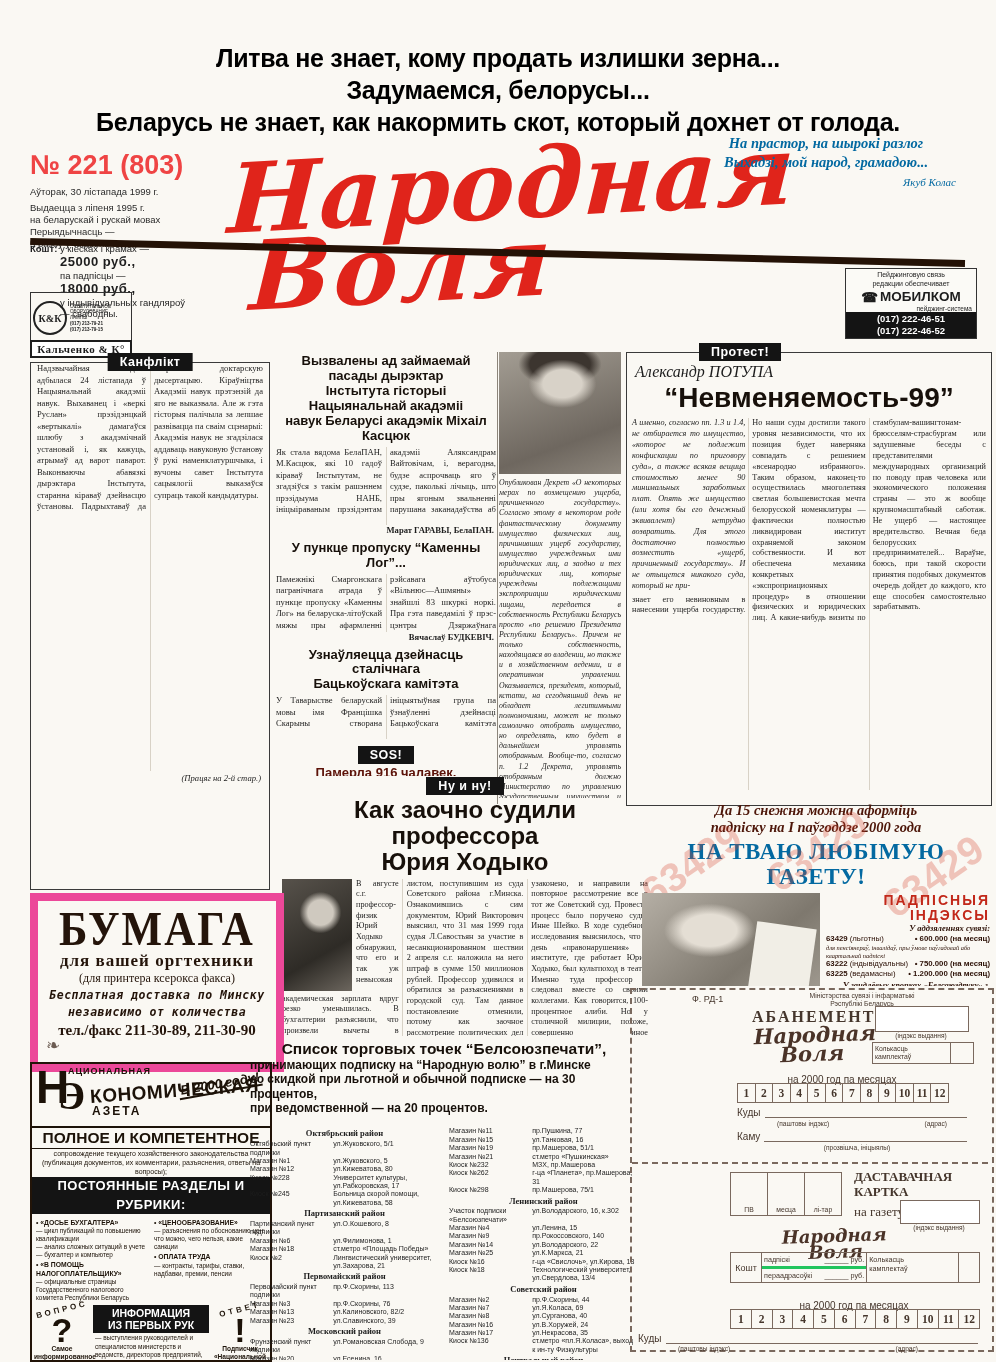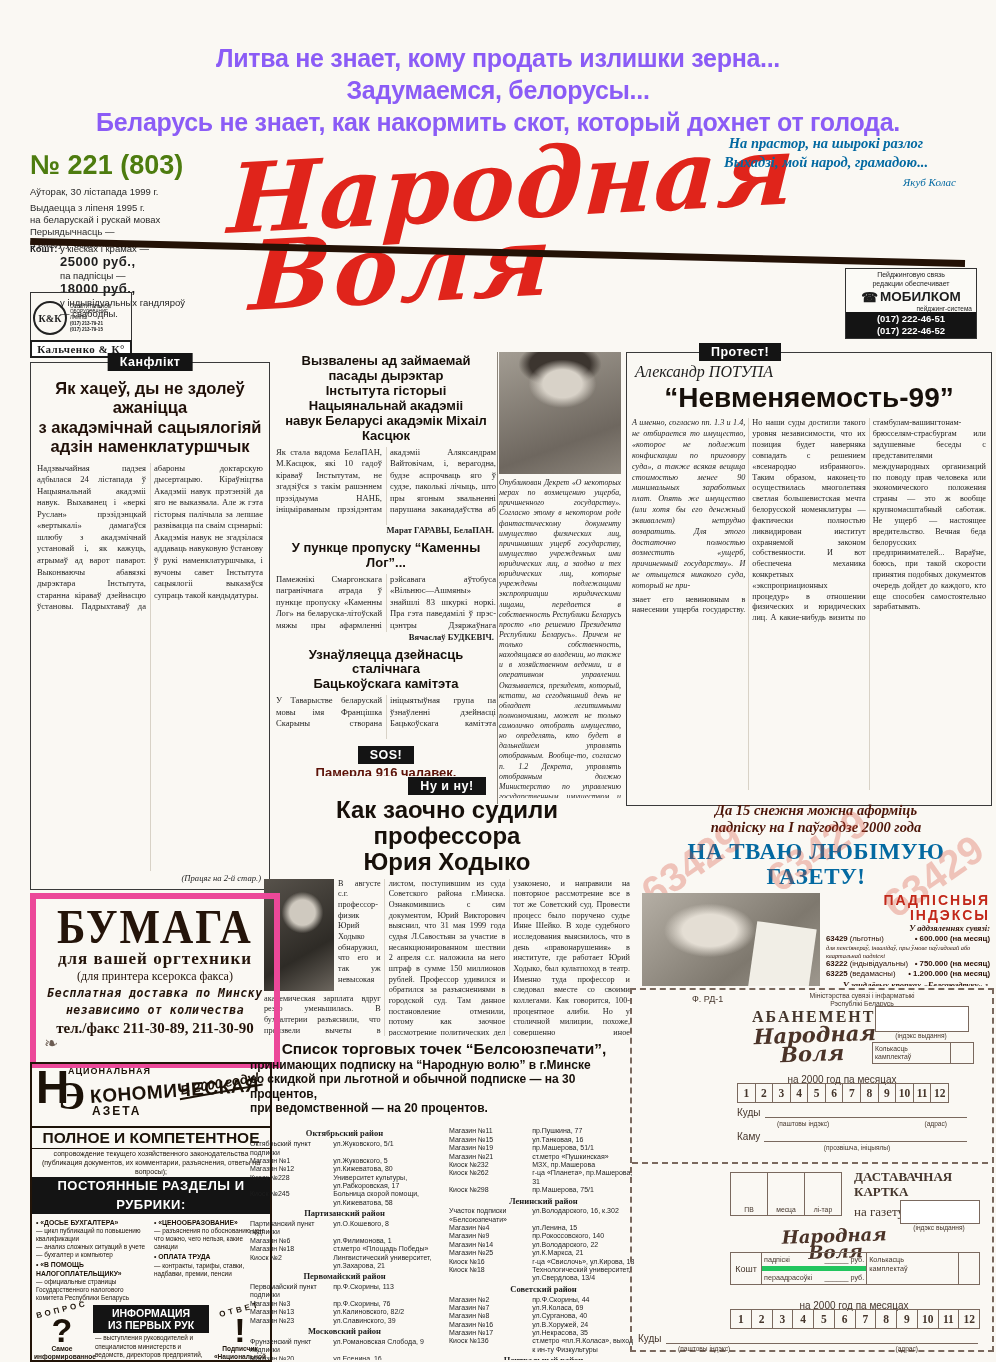"Литва не знает, кому продать" #top-headline { color: #8b5cf6 -> #000000 }
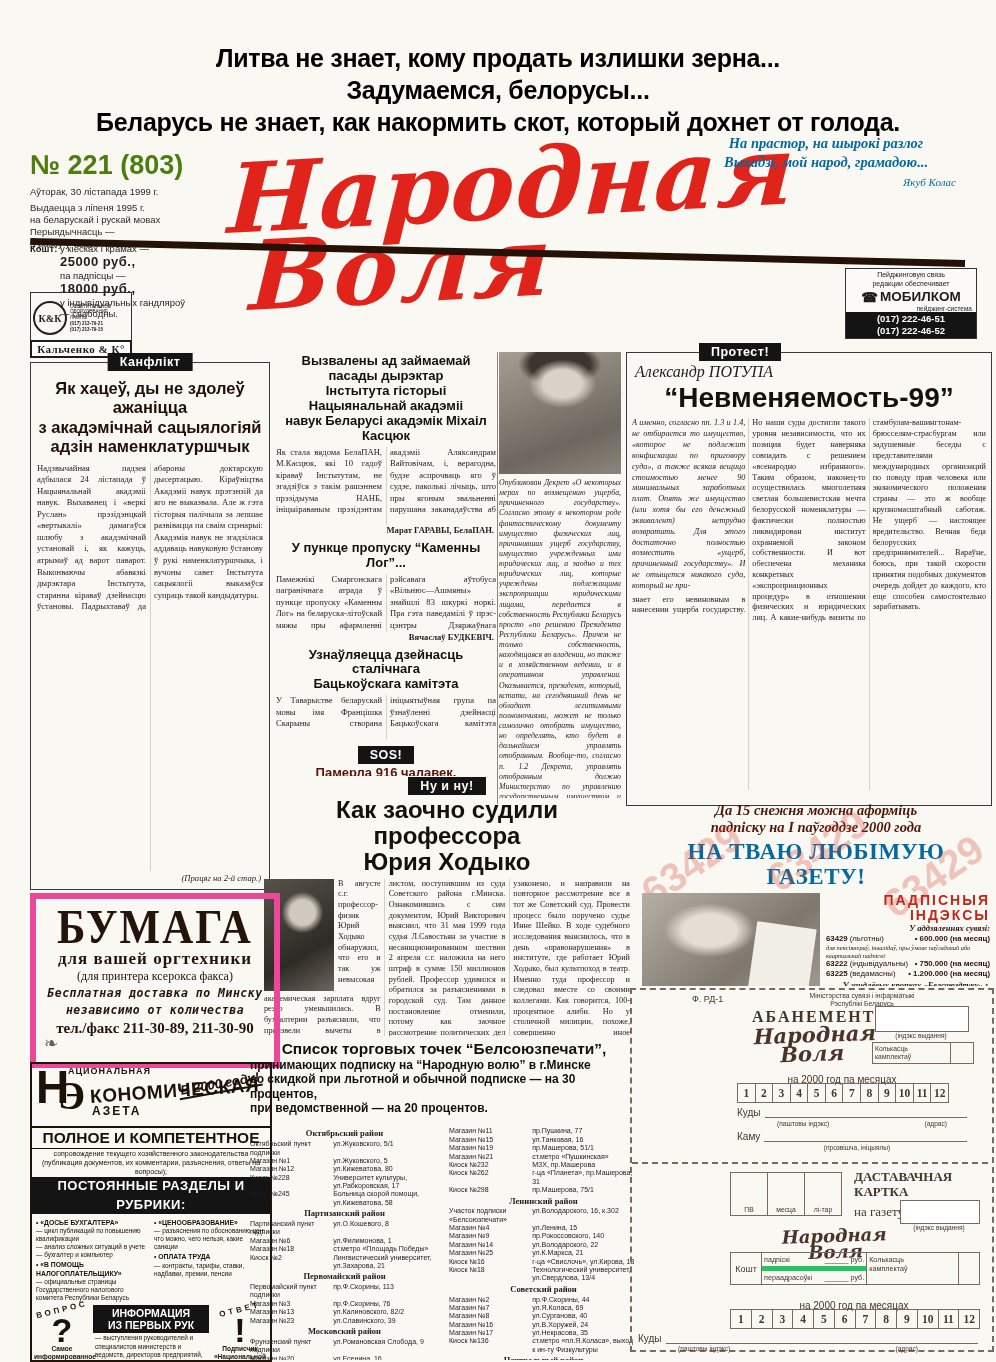"№ 221 (803)" #issue-no { color: #4d7c0f -> #ef4444 }
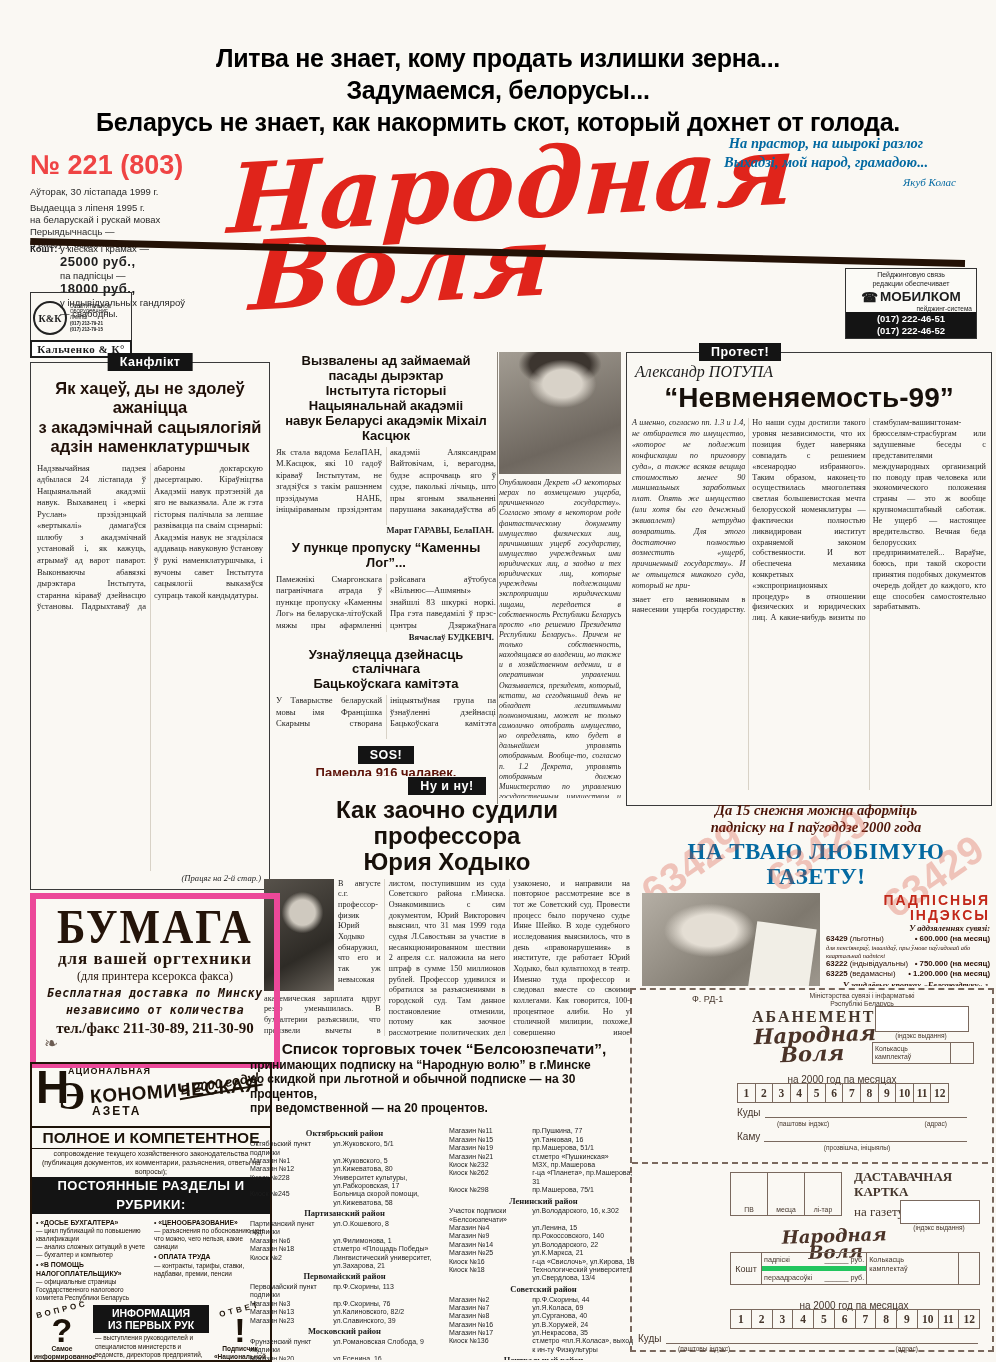"Як хацеў, ды не здолеў" h2 { html: <h2> <div>Як хацеў, ды не здолеў ажаніцца</div> <div>з акадэмічнай сацыялогіяй</div> <div>адзін наменклатуршчык</div> </h2> -> none }
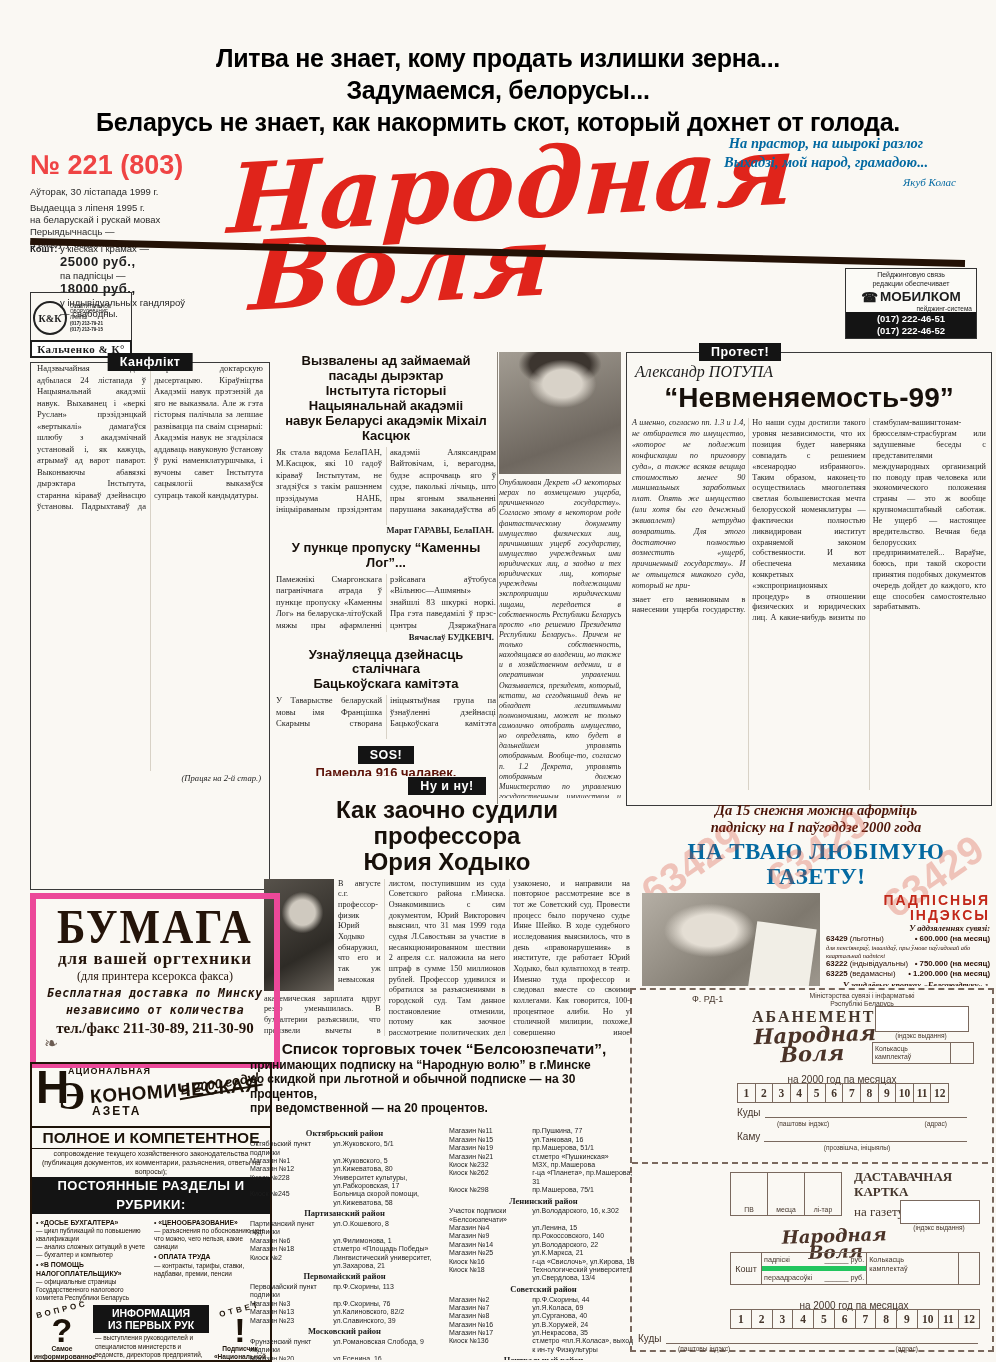"Ну и ну!" #hodyko { left: 264px -> 282px }
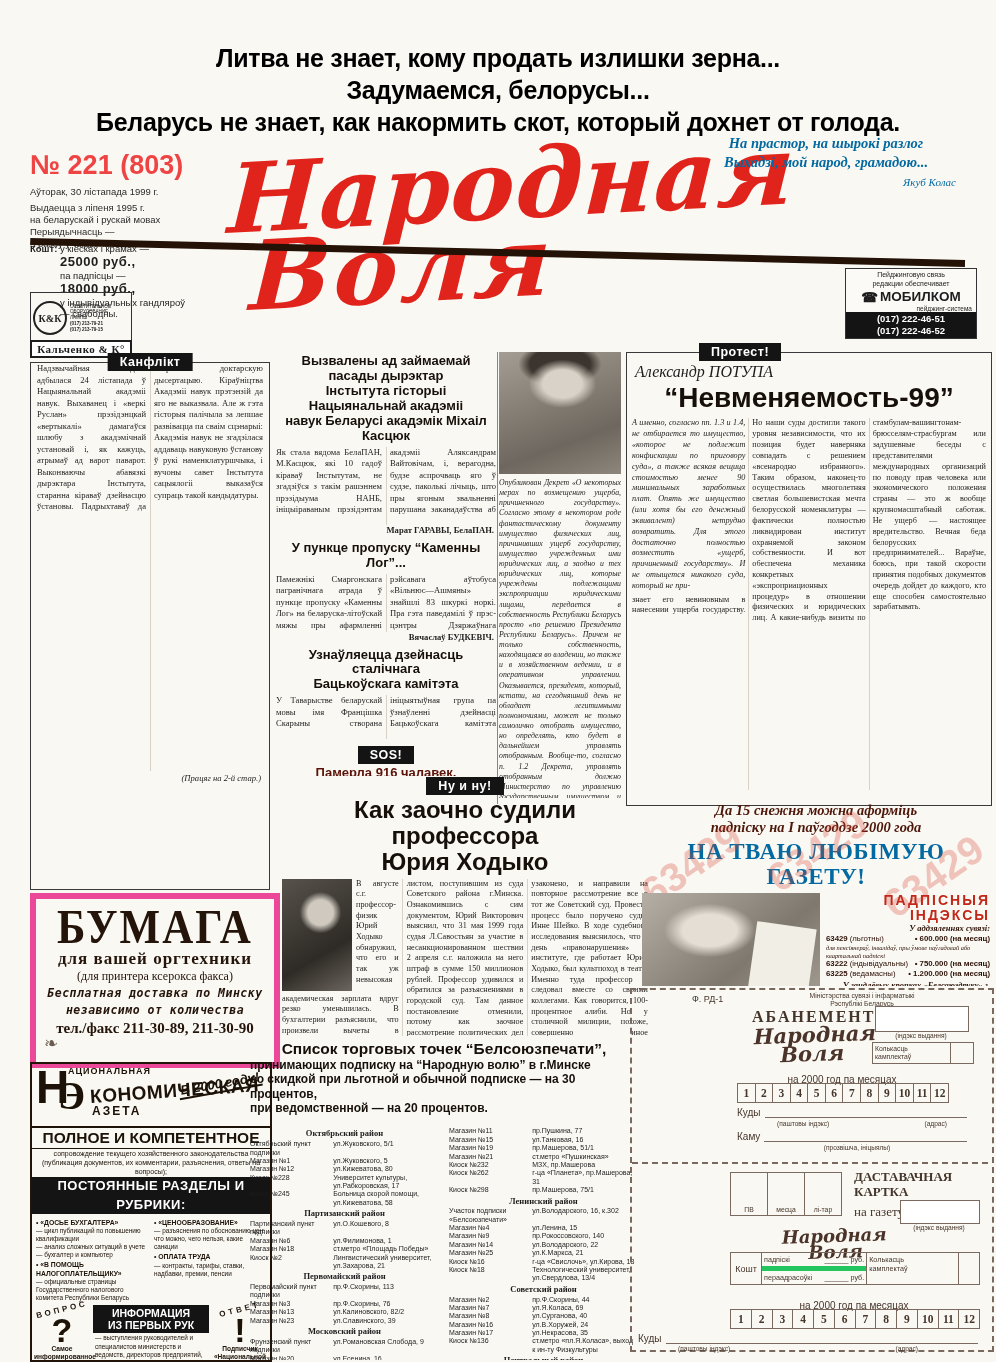"БУМАГА" #bumaga { border: 6px solid #ec4899 -> 8px solid #ec4899 }
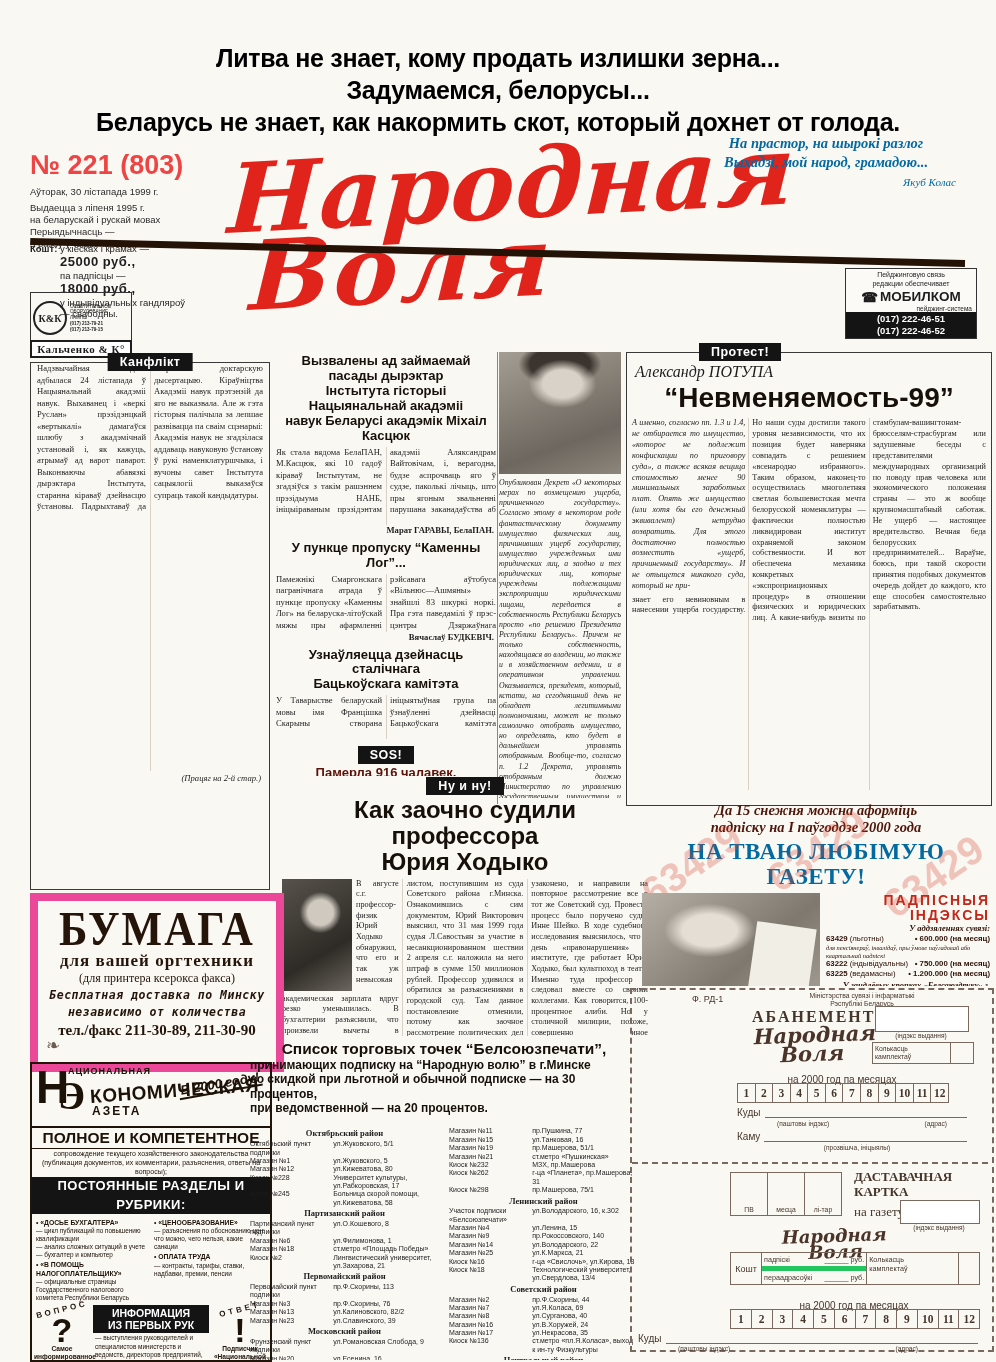"падпіскі" .kosht .mid div { border-bottom: 5px solid #22c55e -> 3px solid #22c55e }
